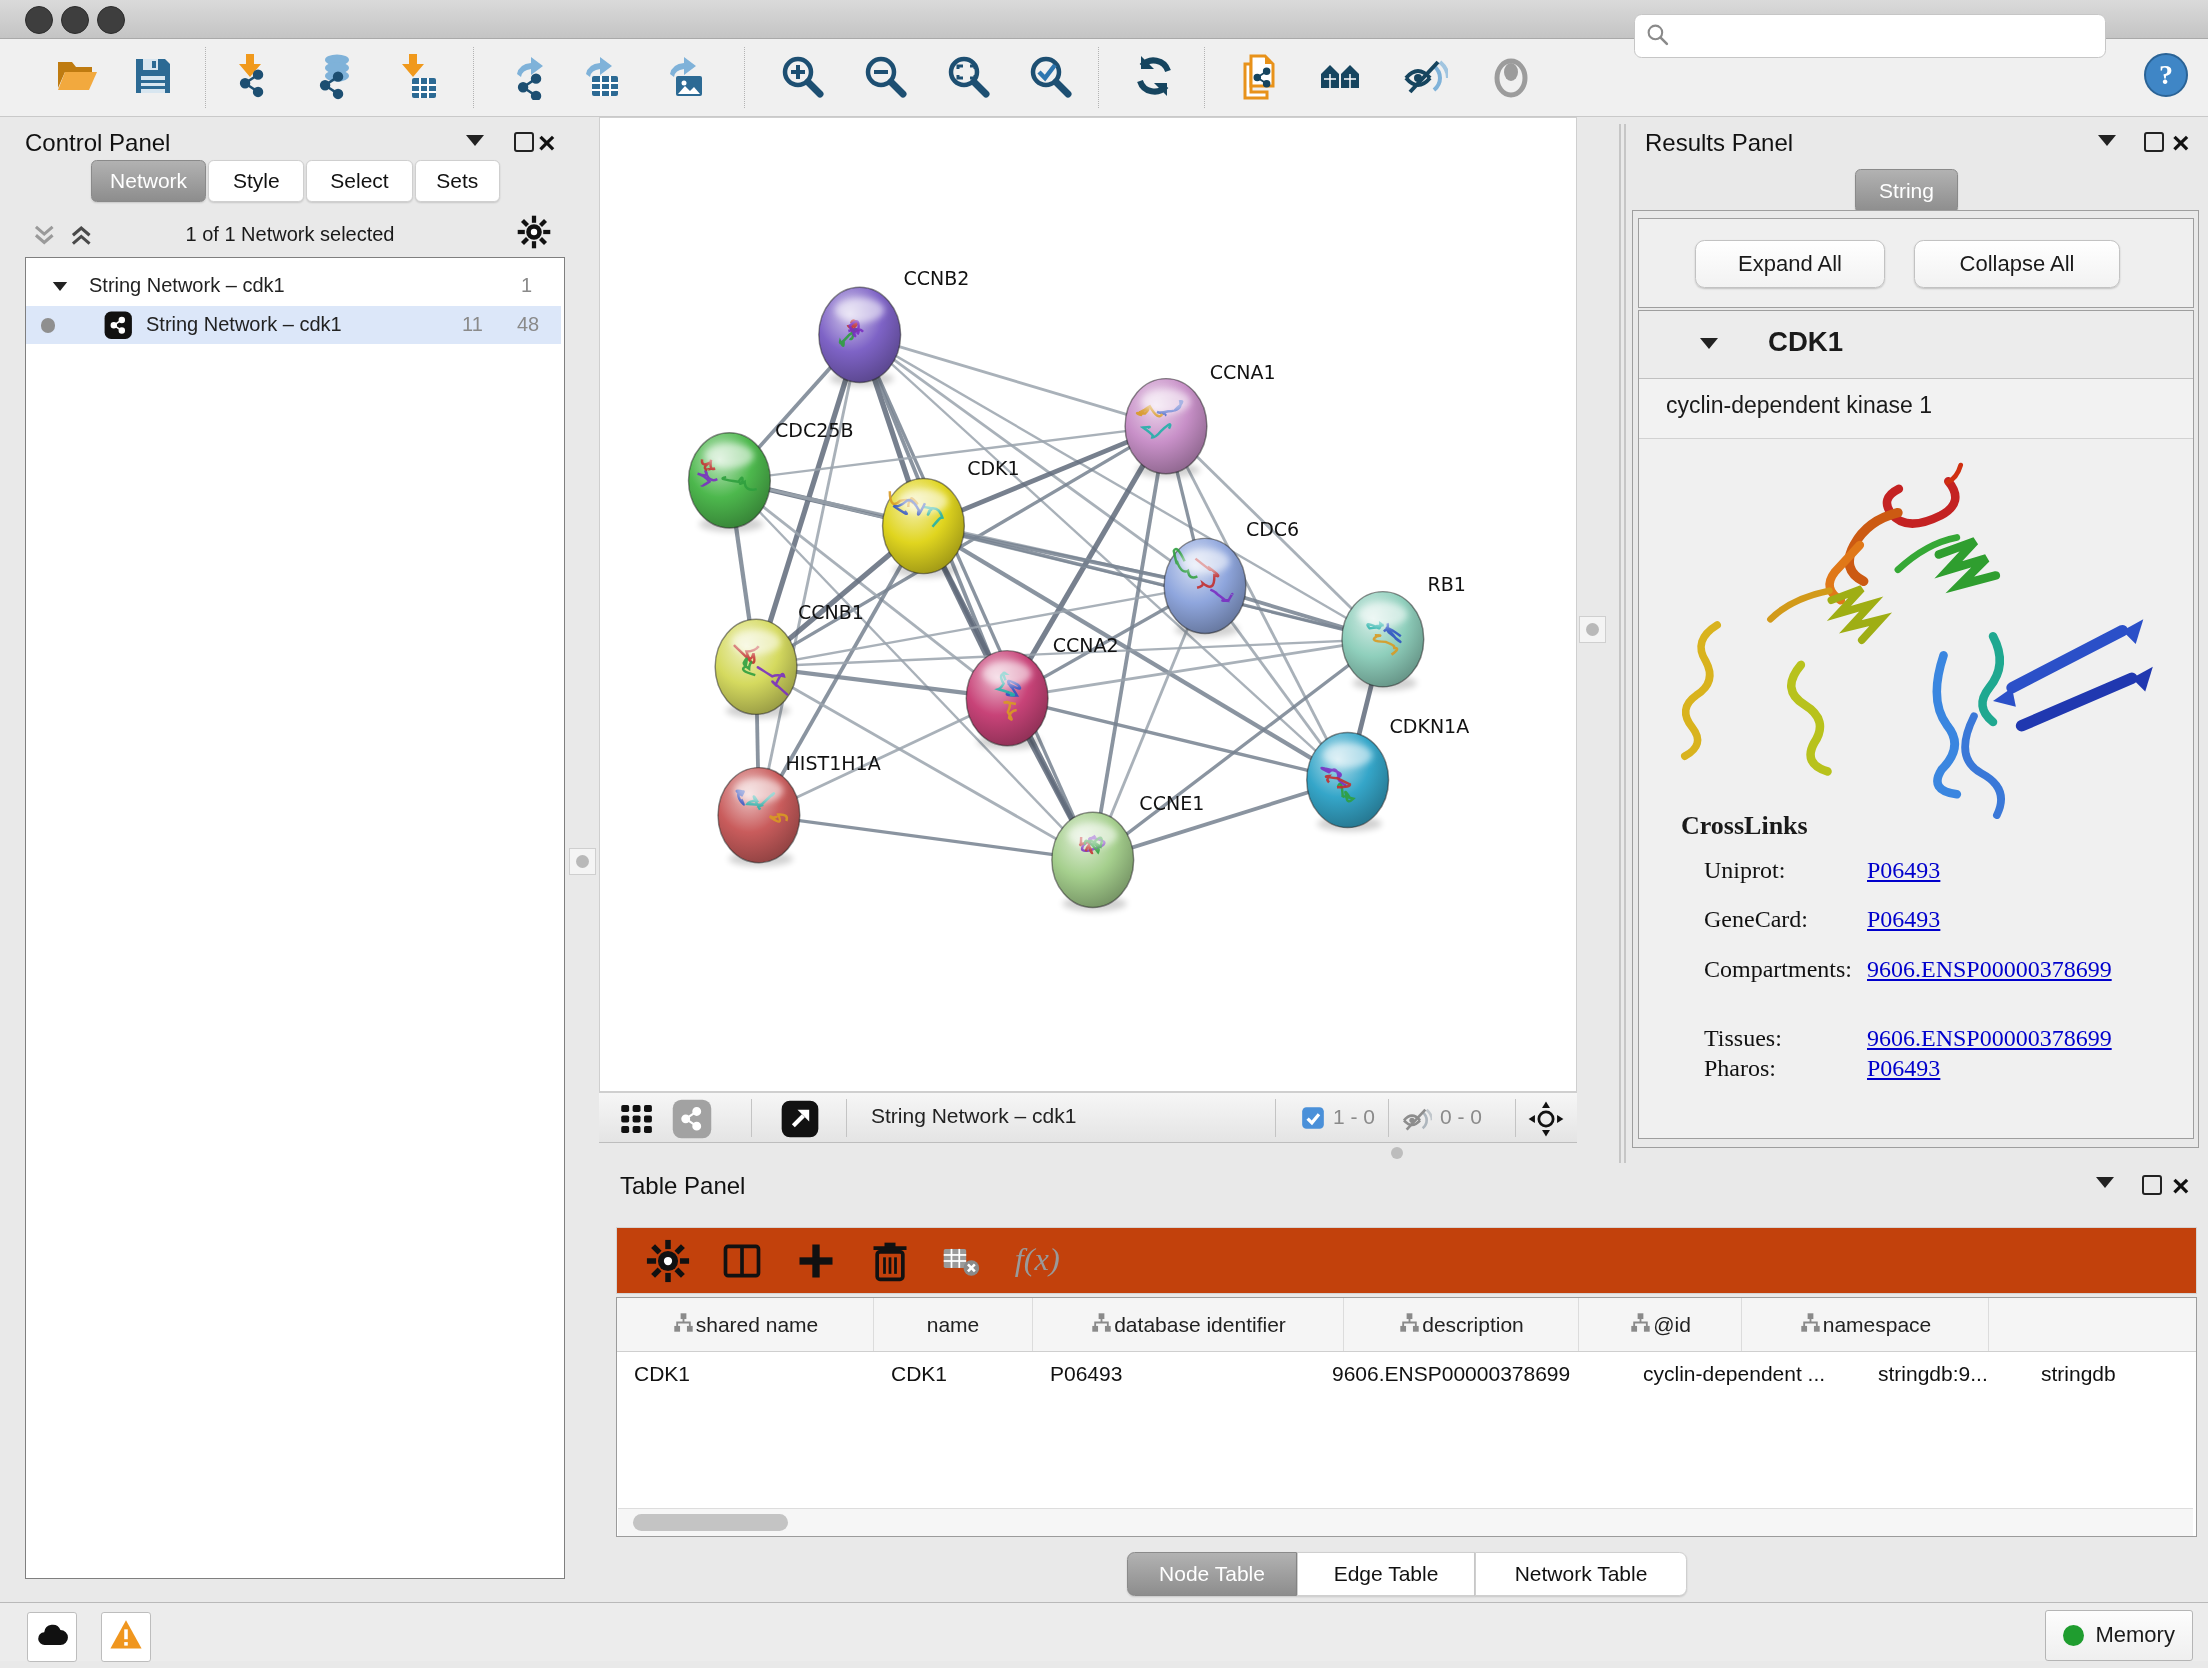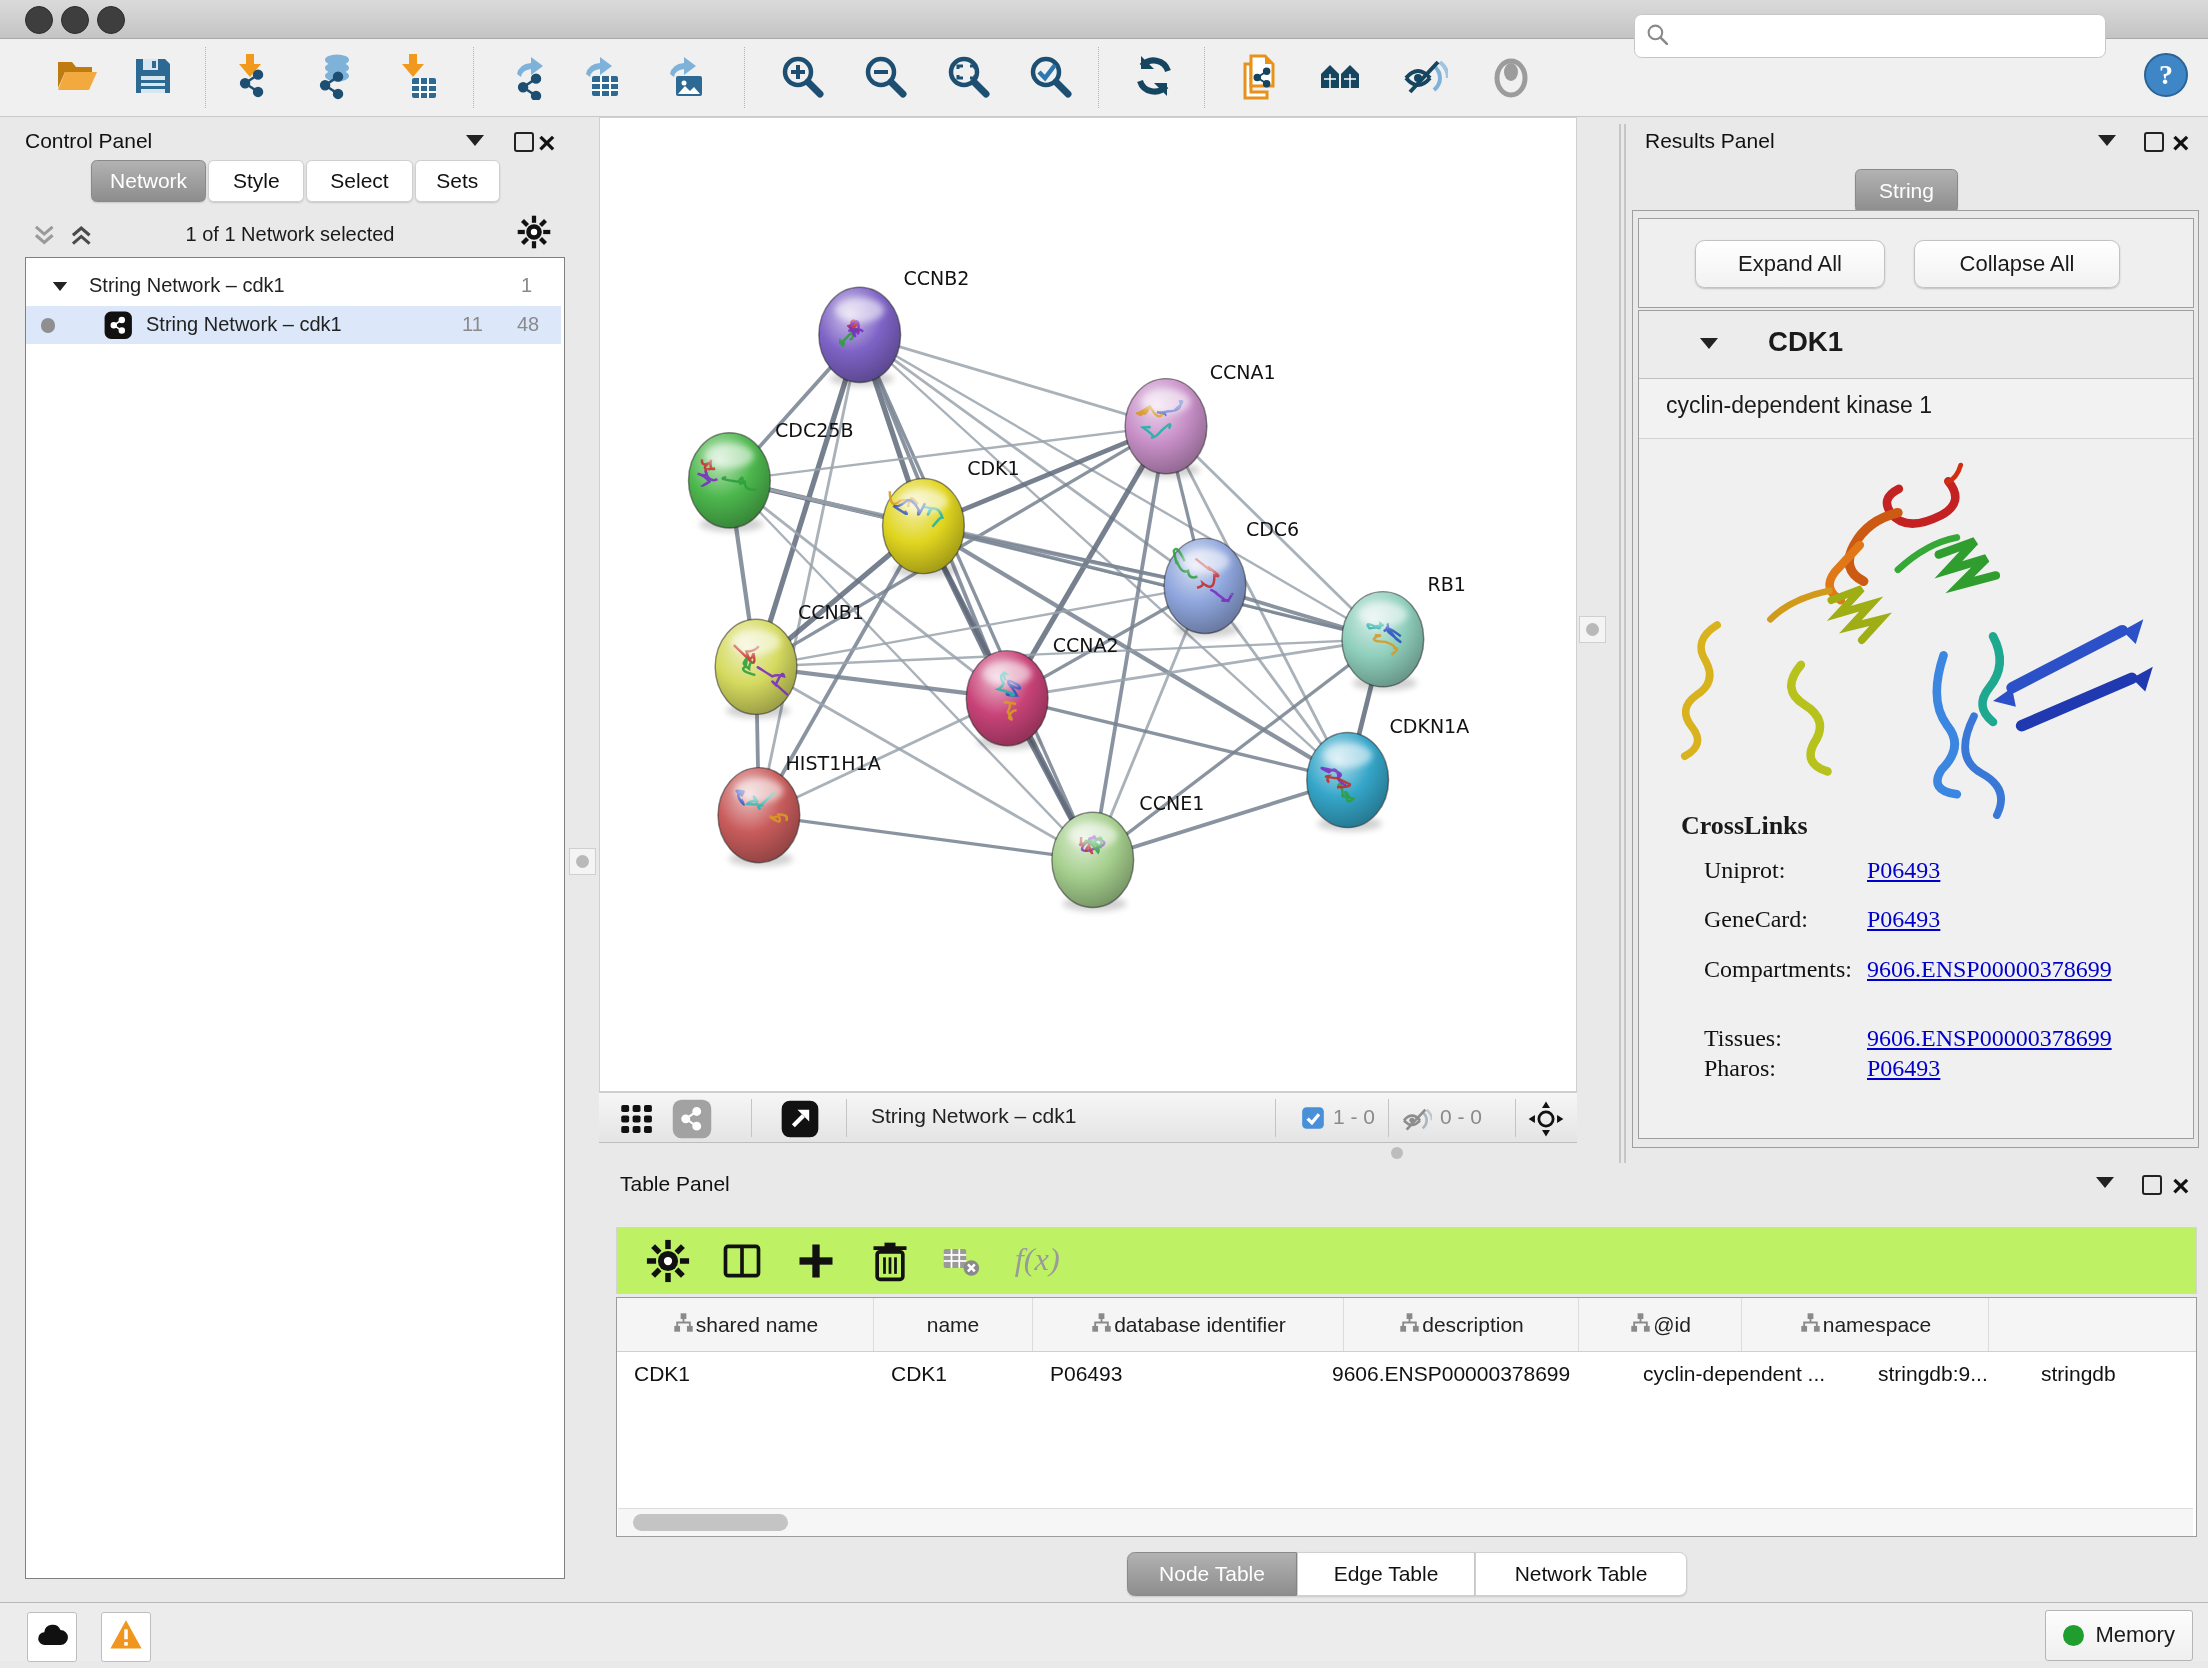"Control Panel" .panel-title { font-size: 21px -> 24px }
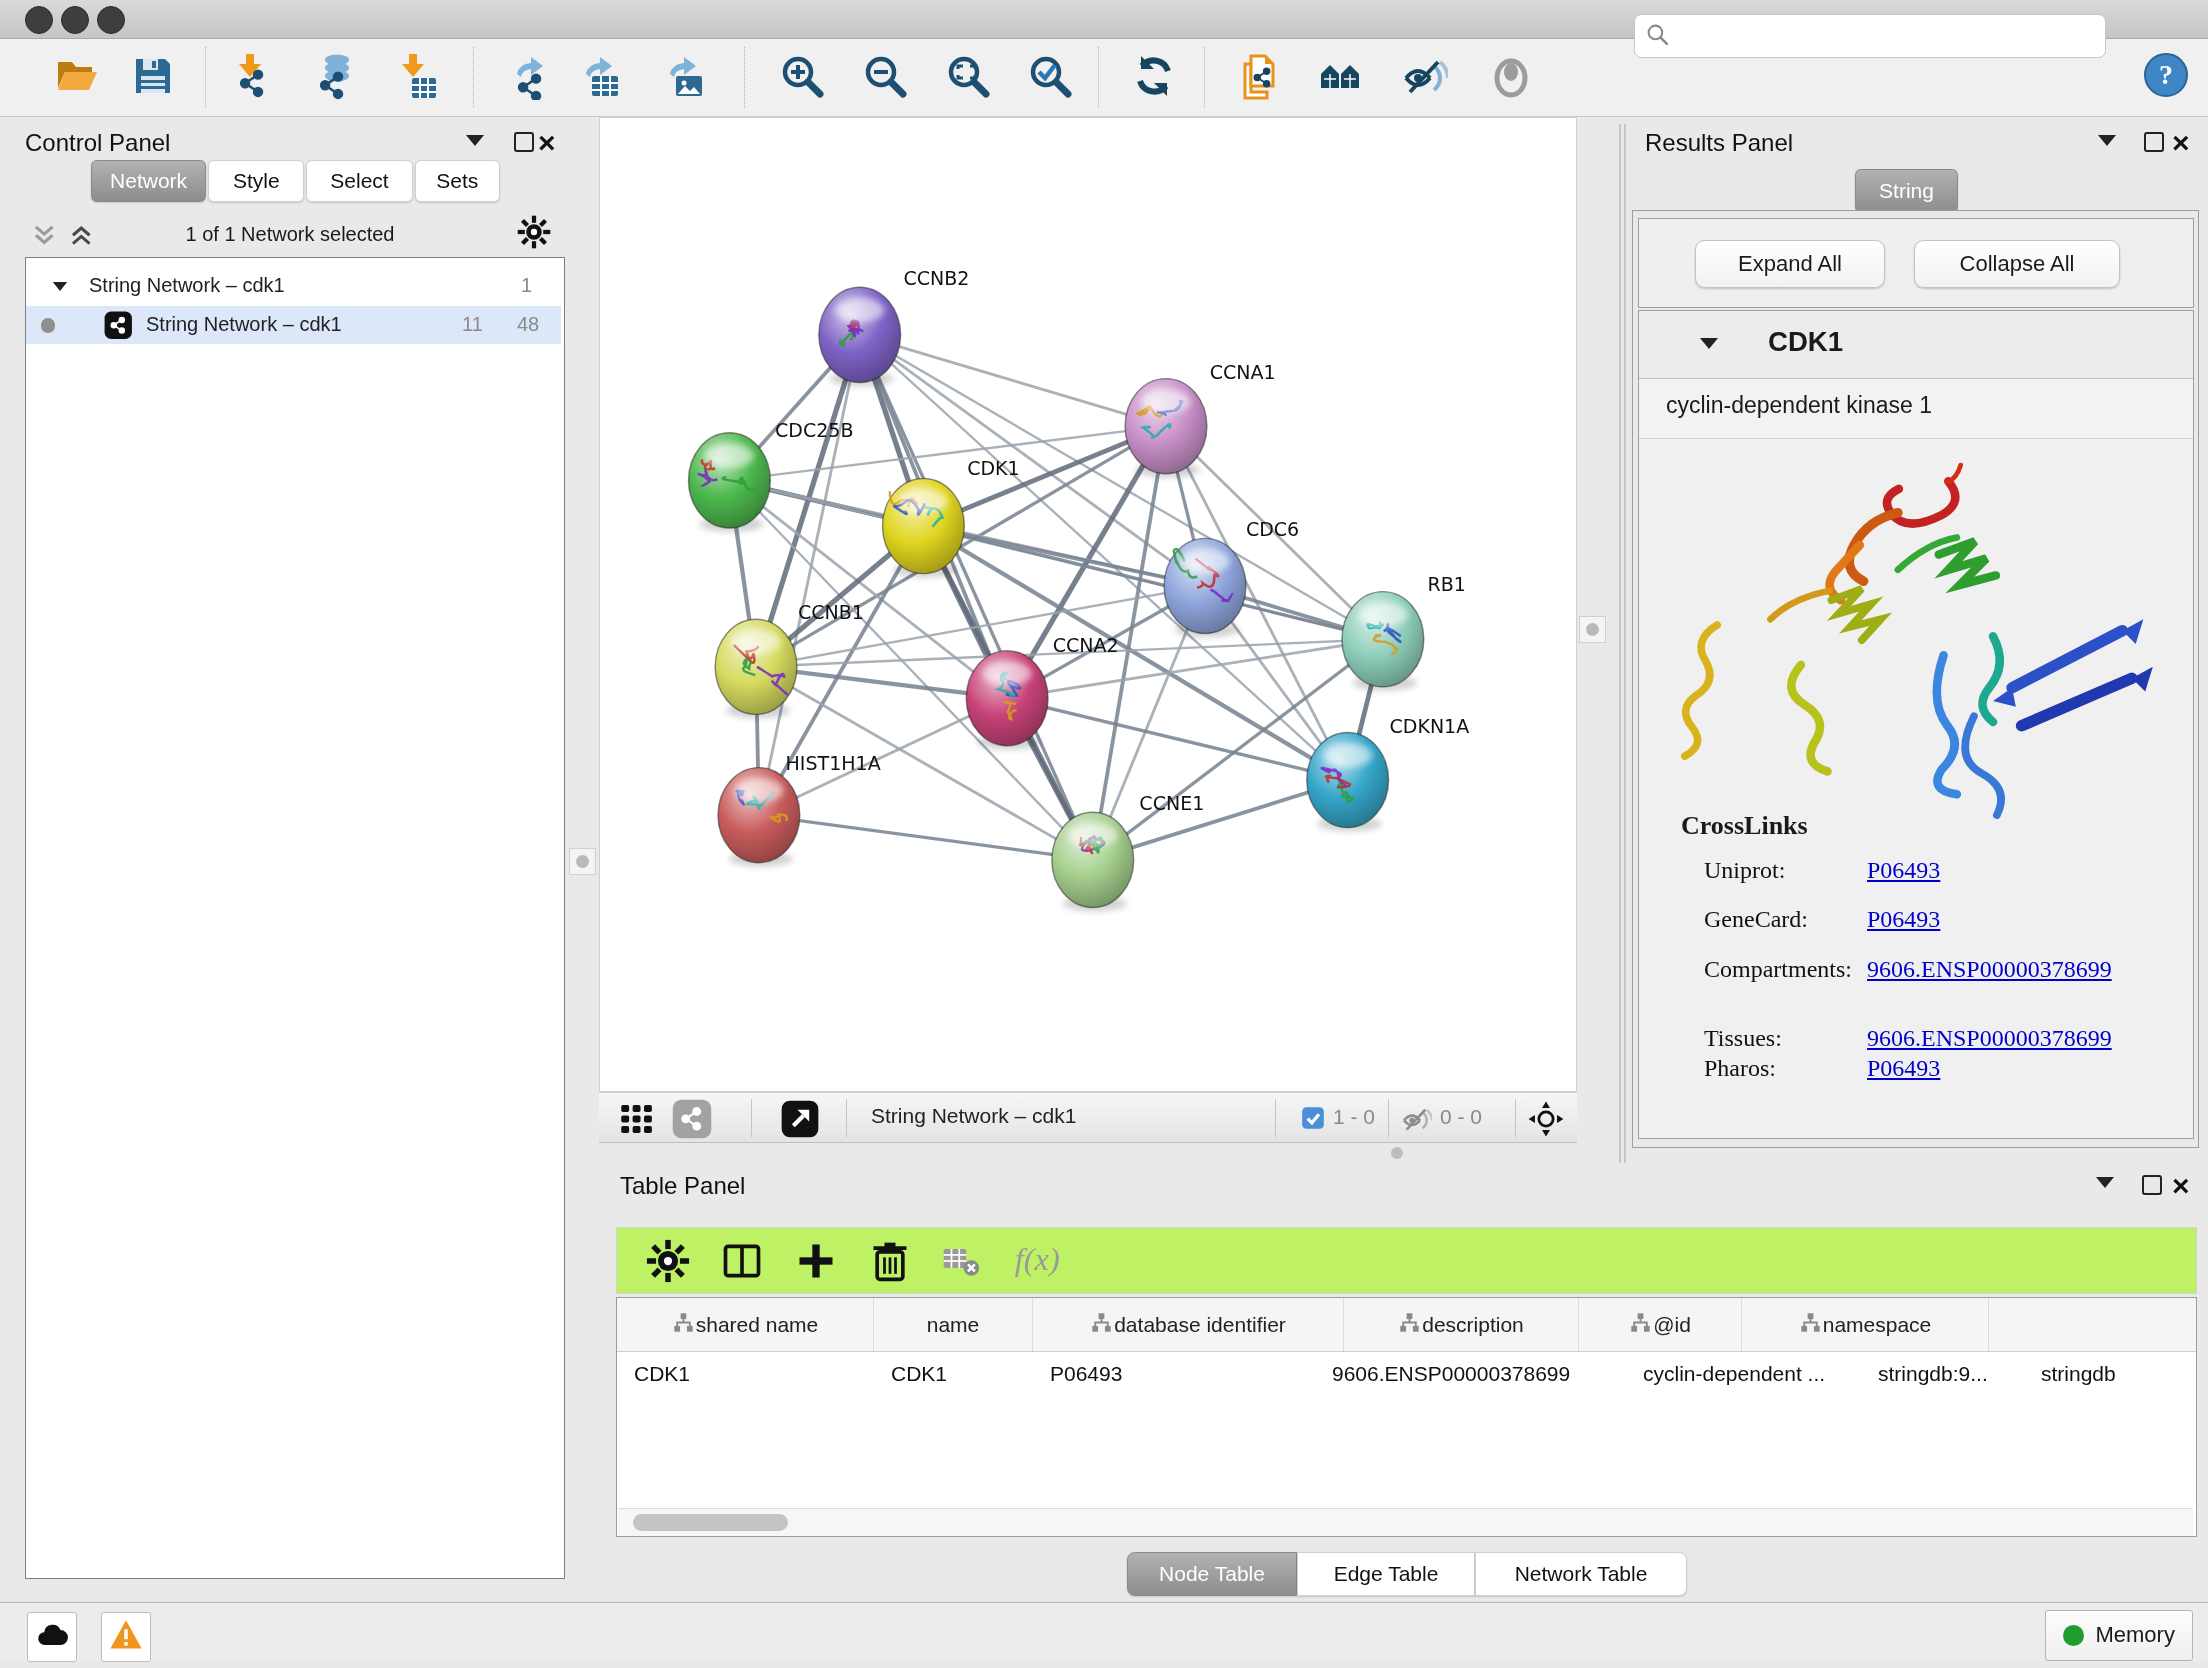"f(x)" #tp-toolbar { background: #bef264 -> #c2410c }
